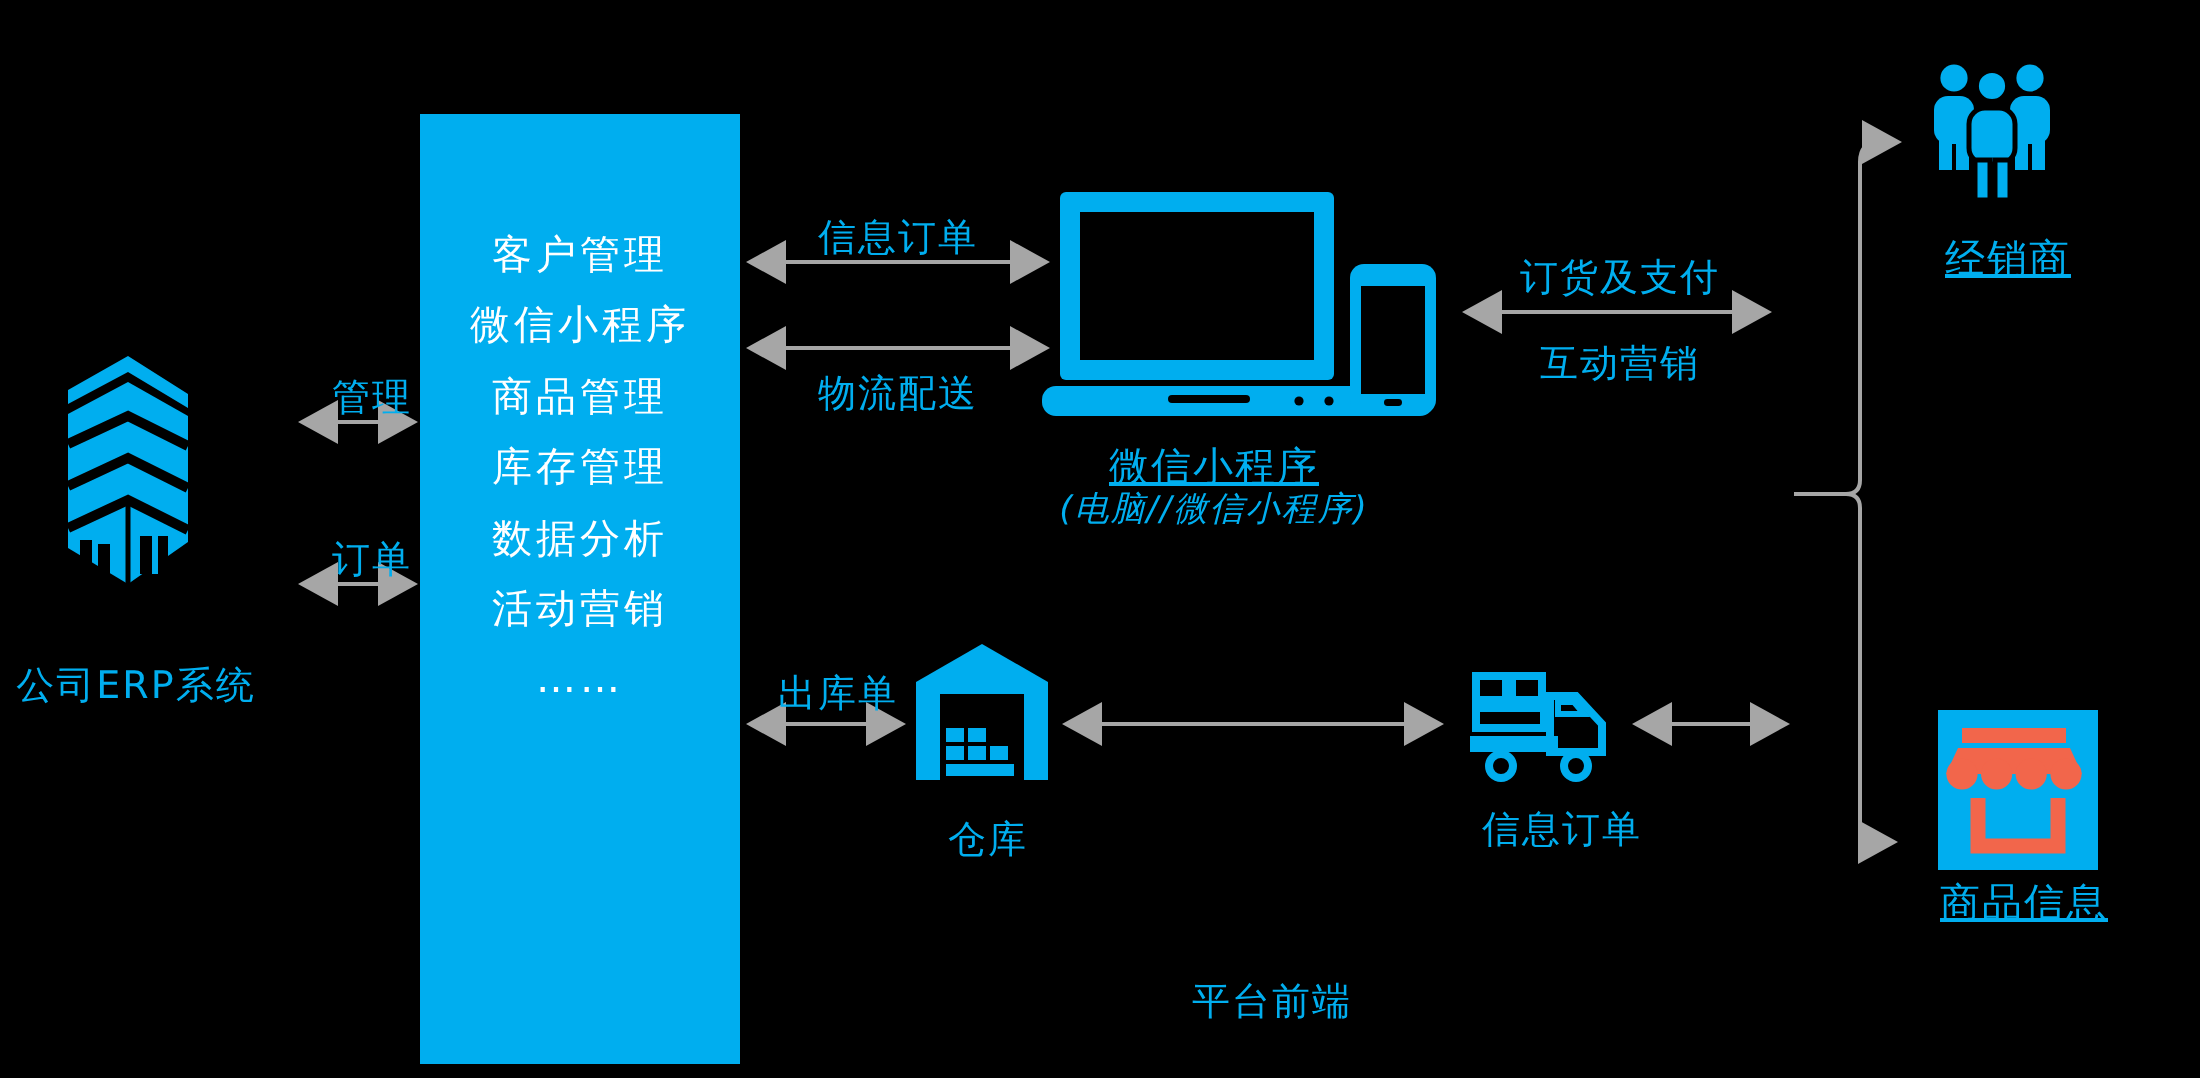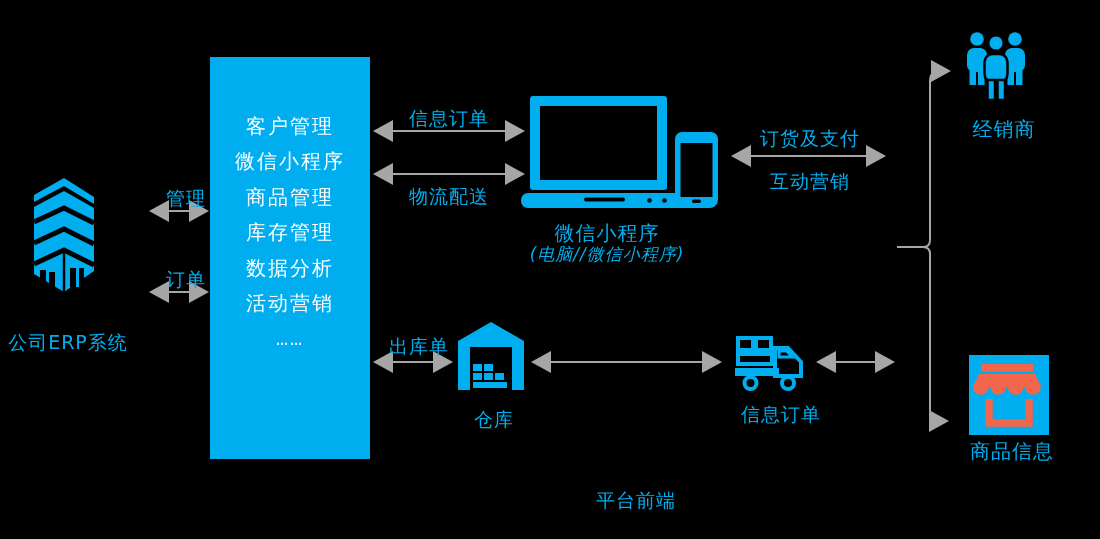"客户管理" #platform-box { font-family: Liberation Mono, monospace -> none; height: 402px -> 475px }
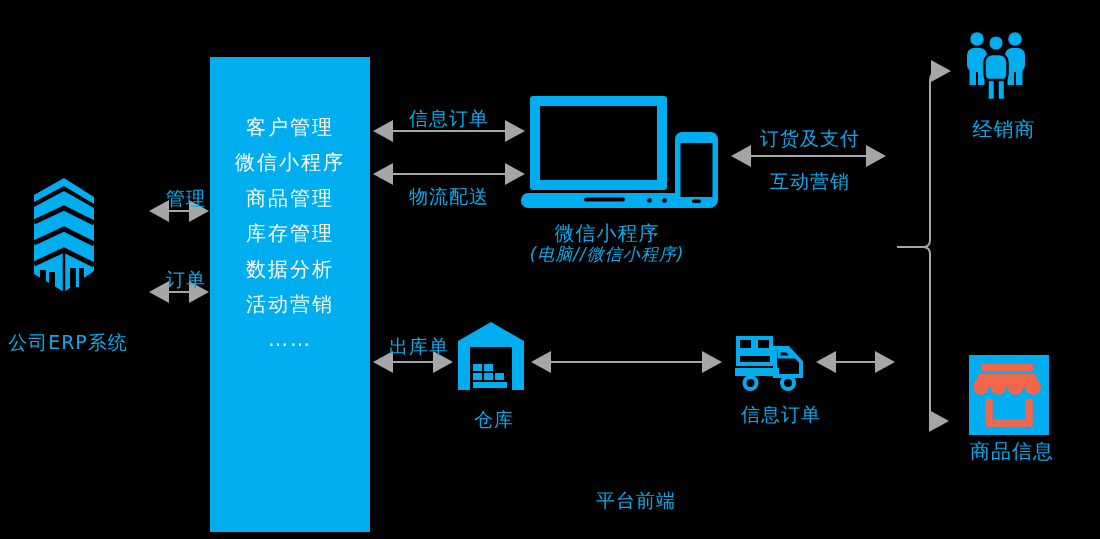"经销商" .lbl.big { text-decoration: none -> underline }
